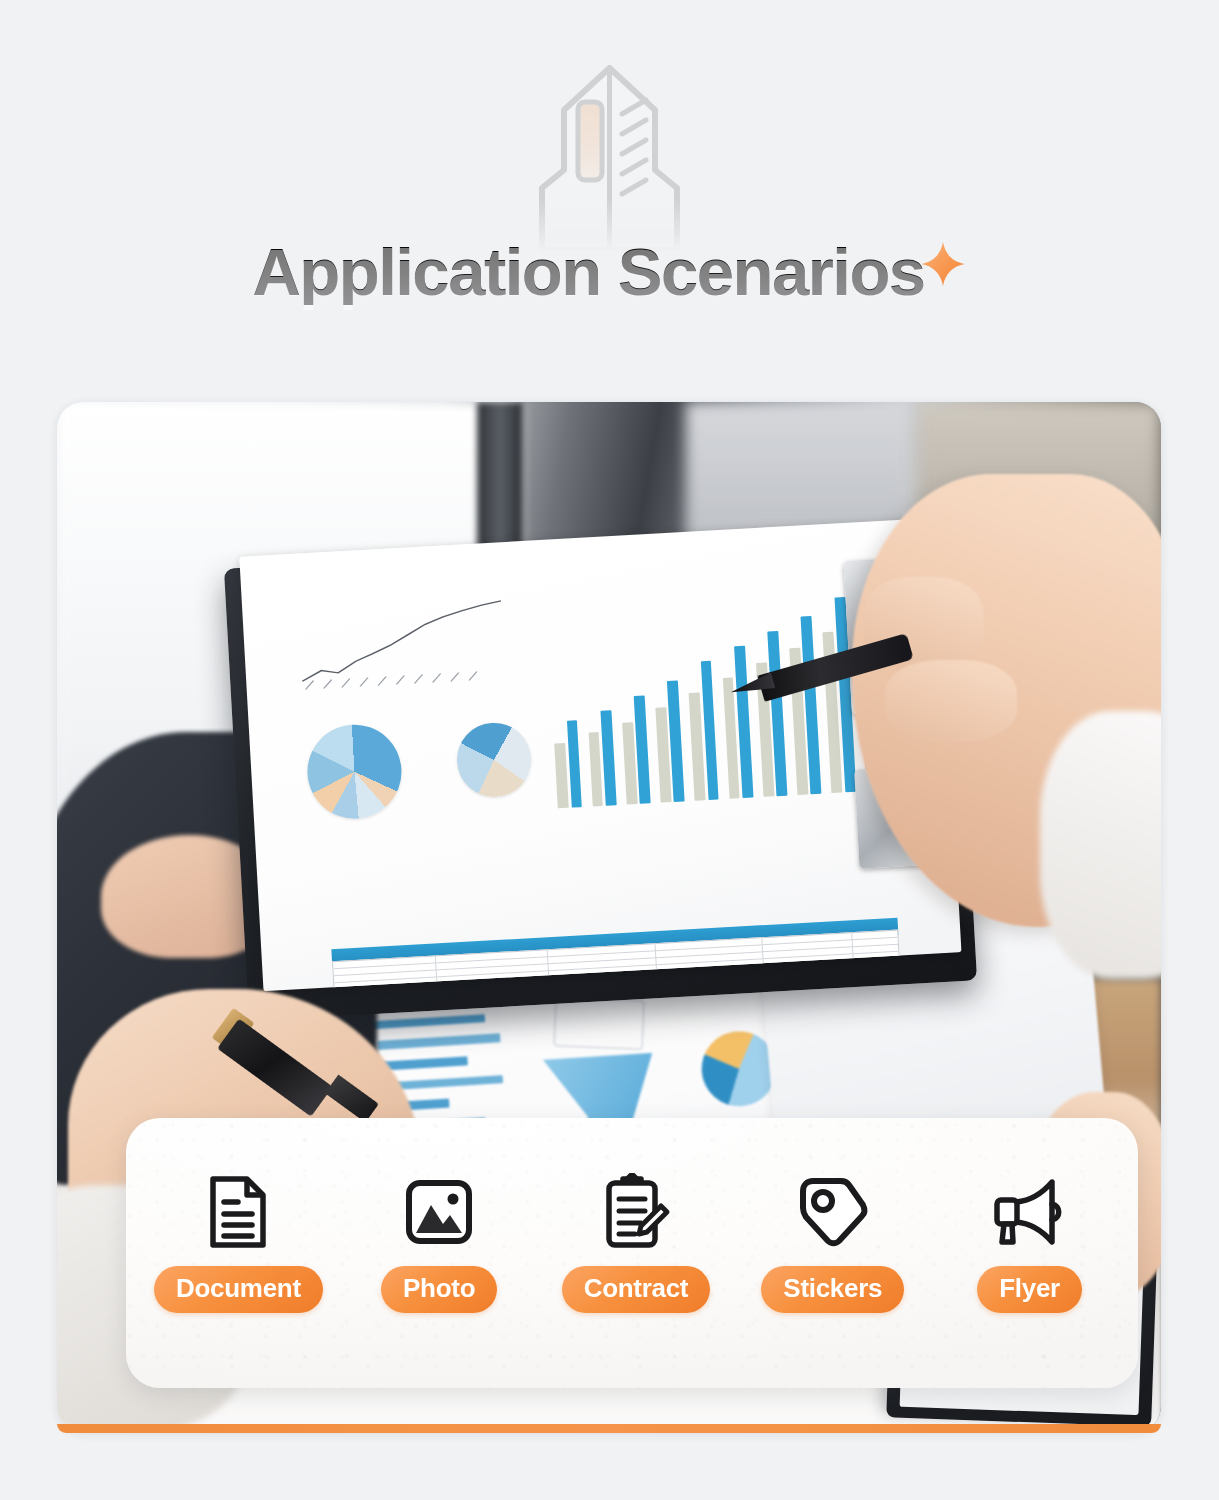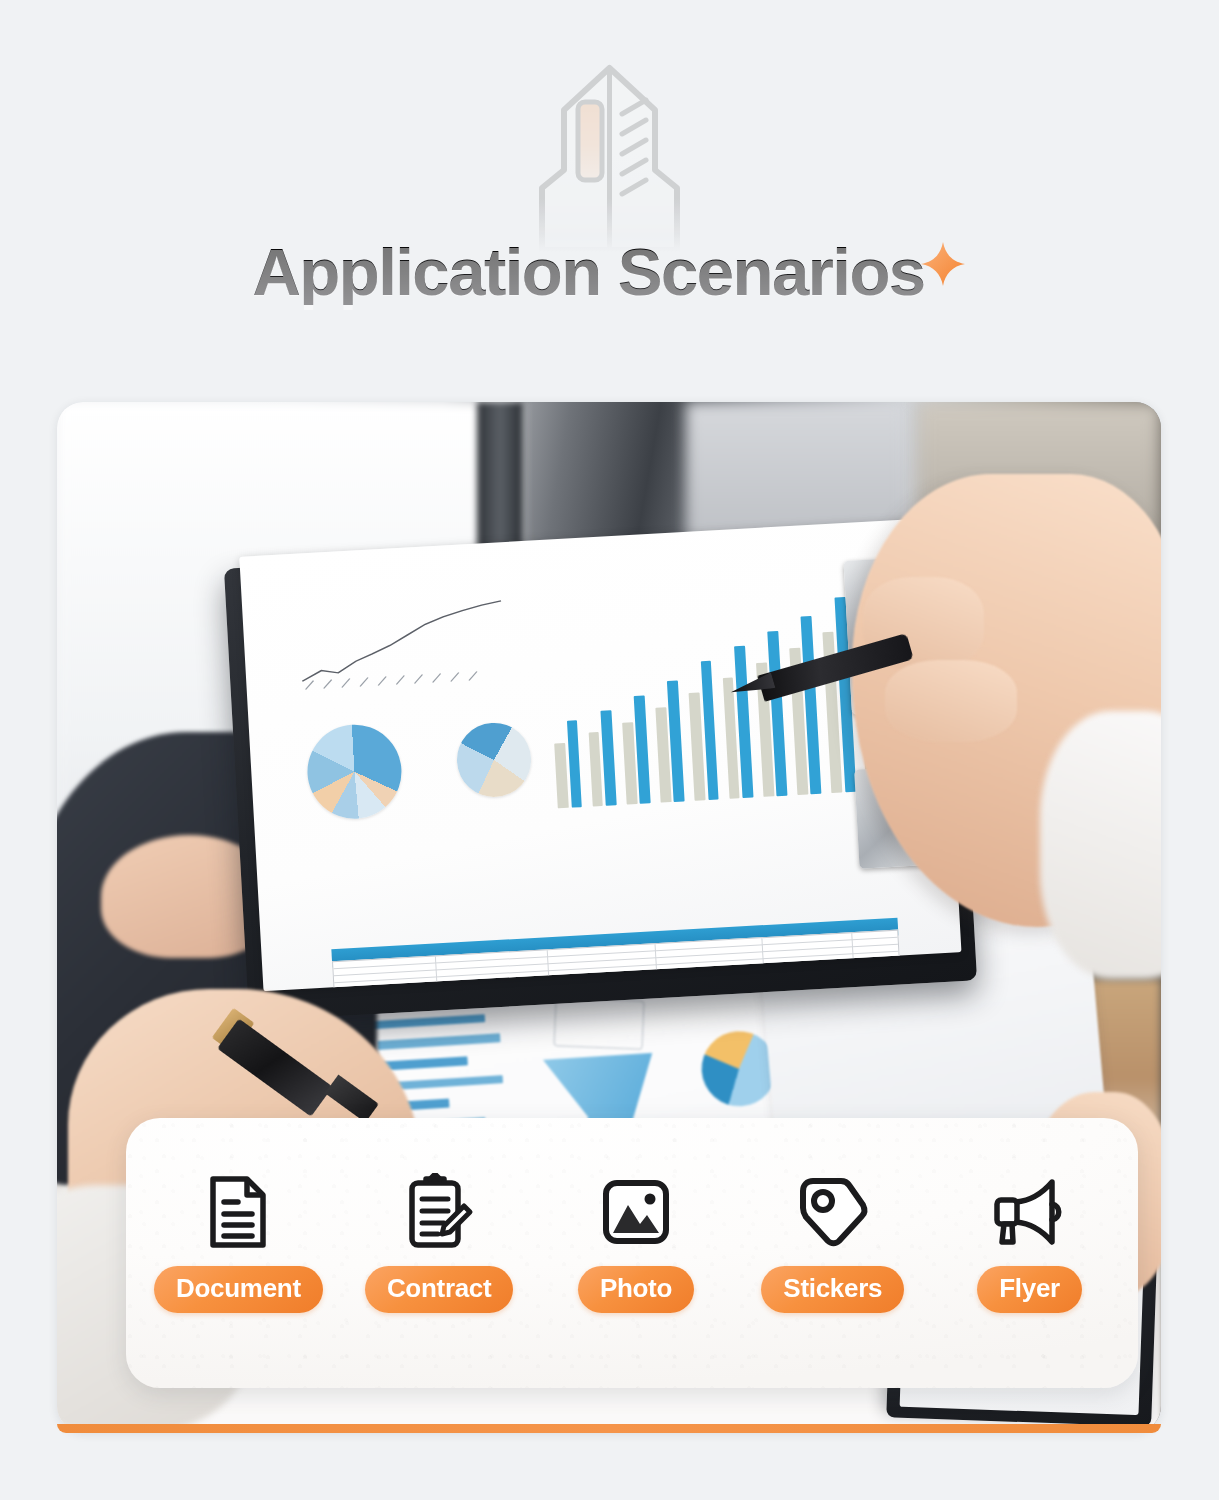"Contract" div.feature-item { order: before "Photo" -> after "Photo" }
